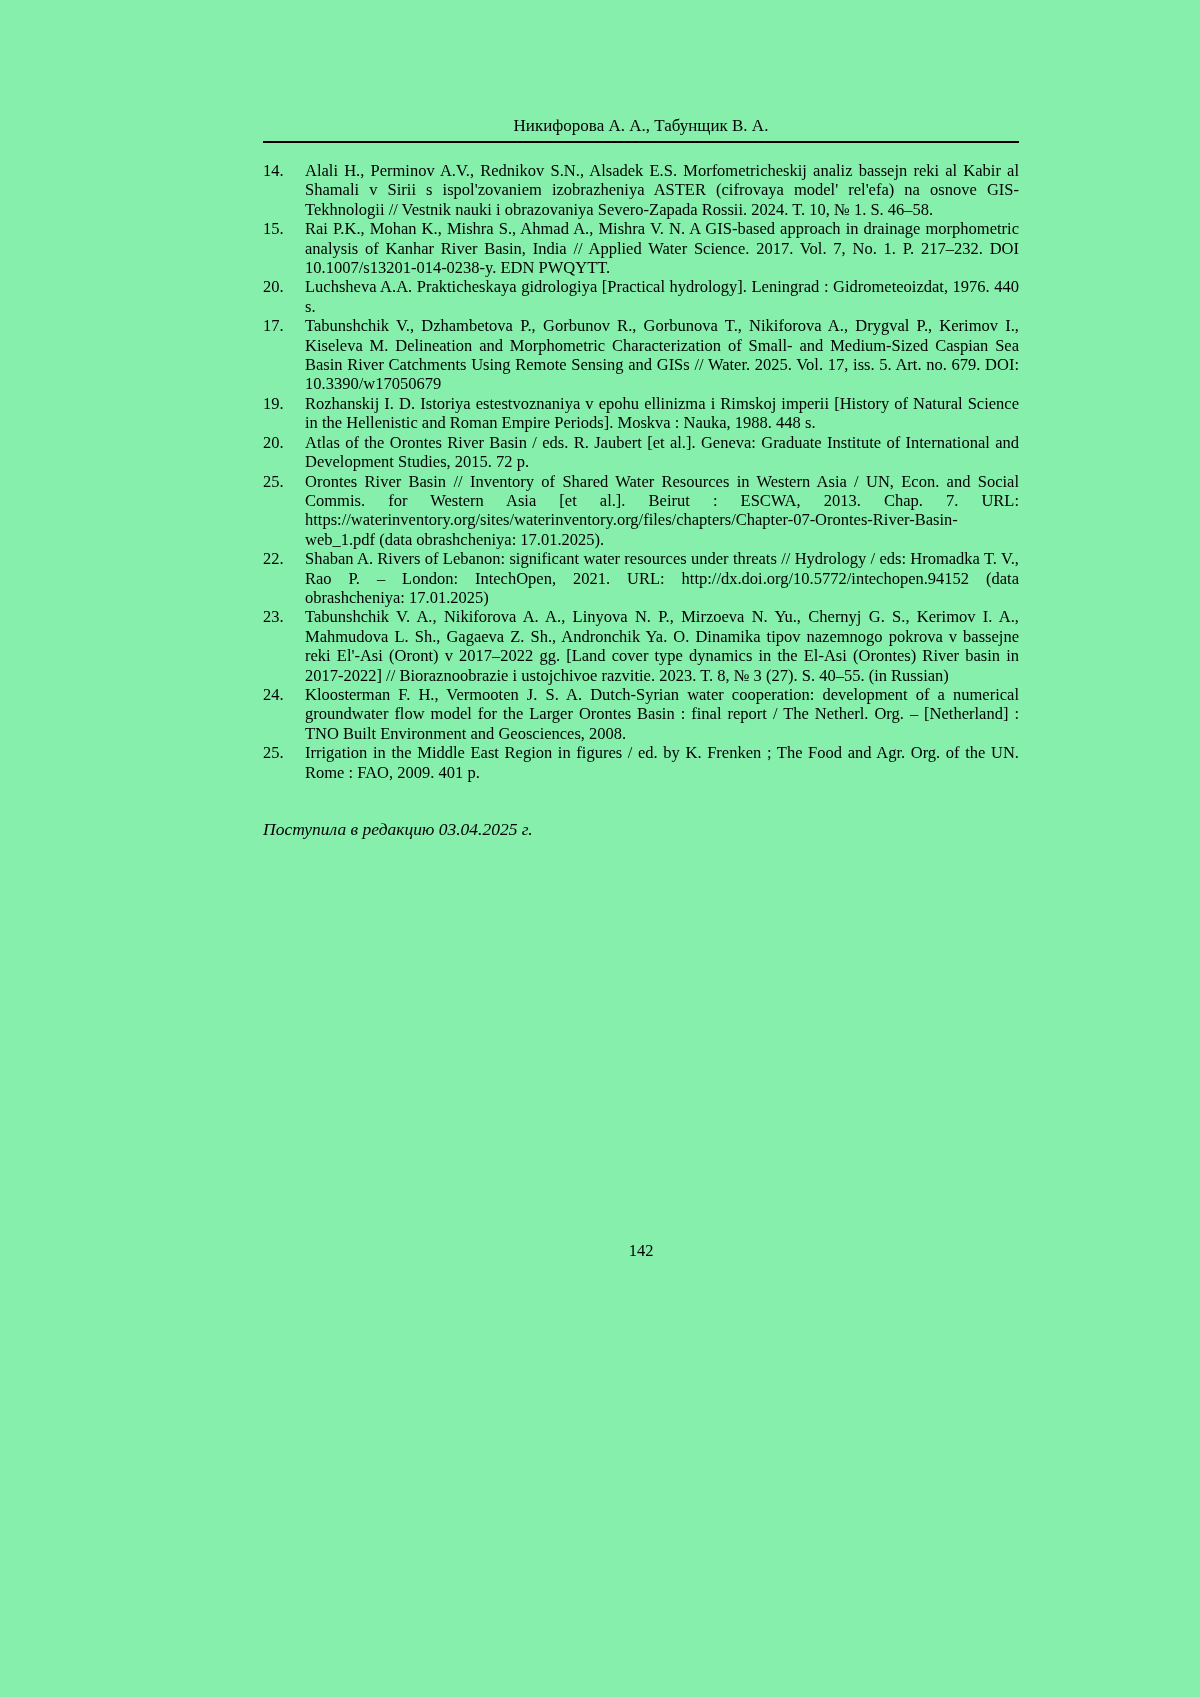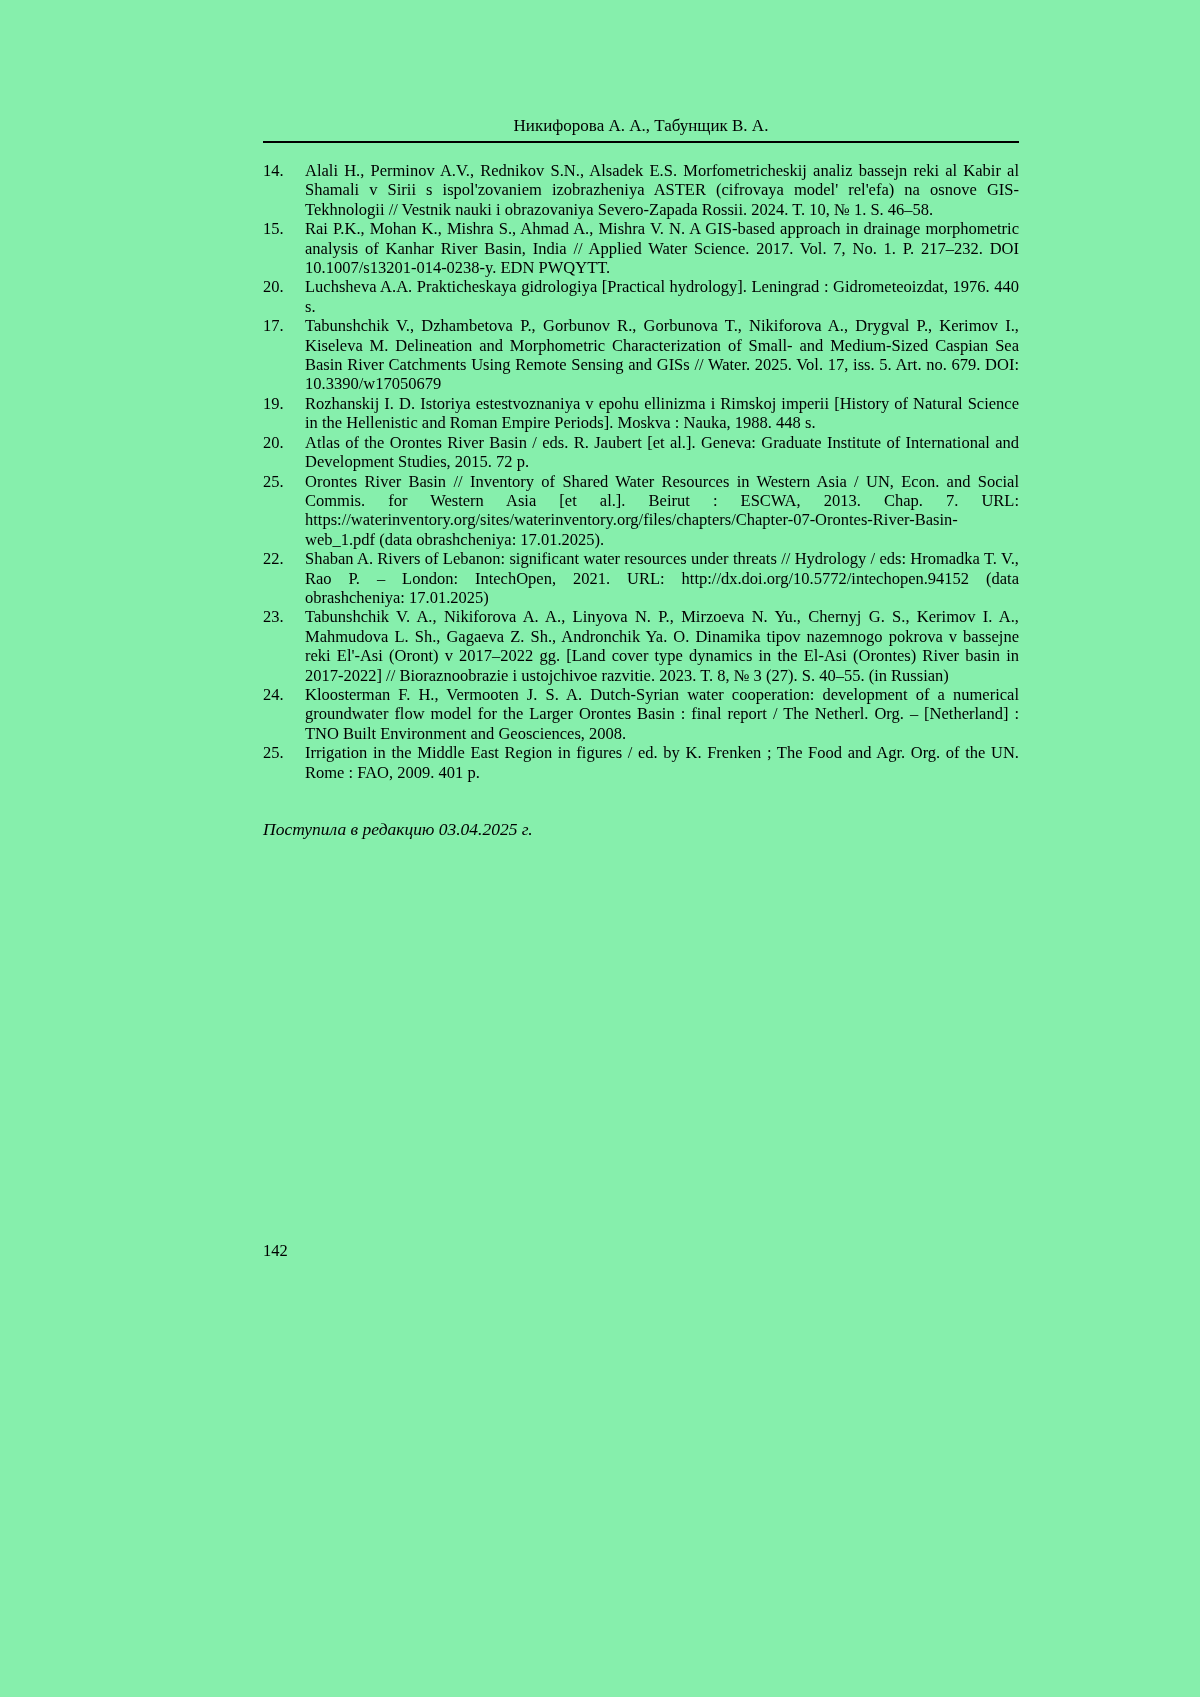"142" .page-number { text-align: none -> center }
